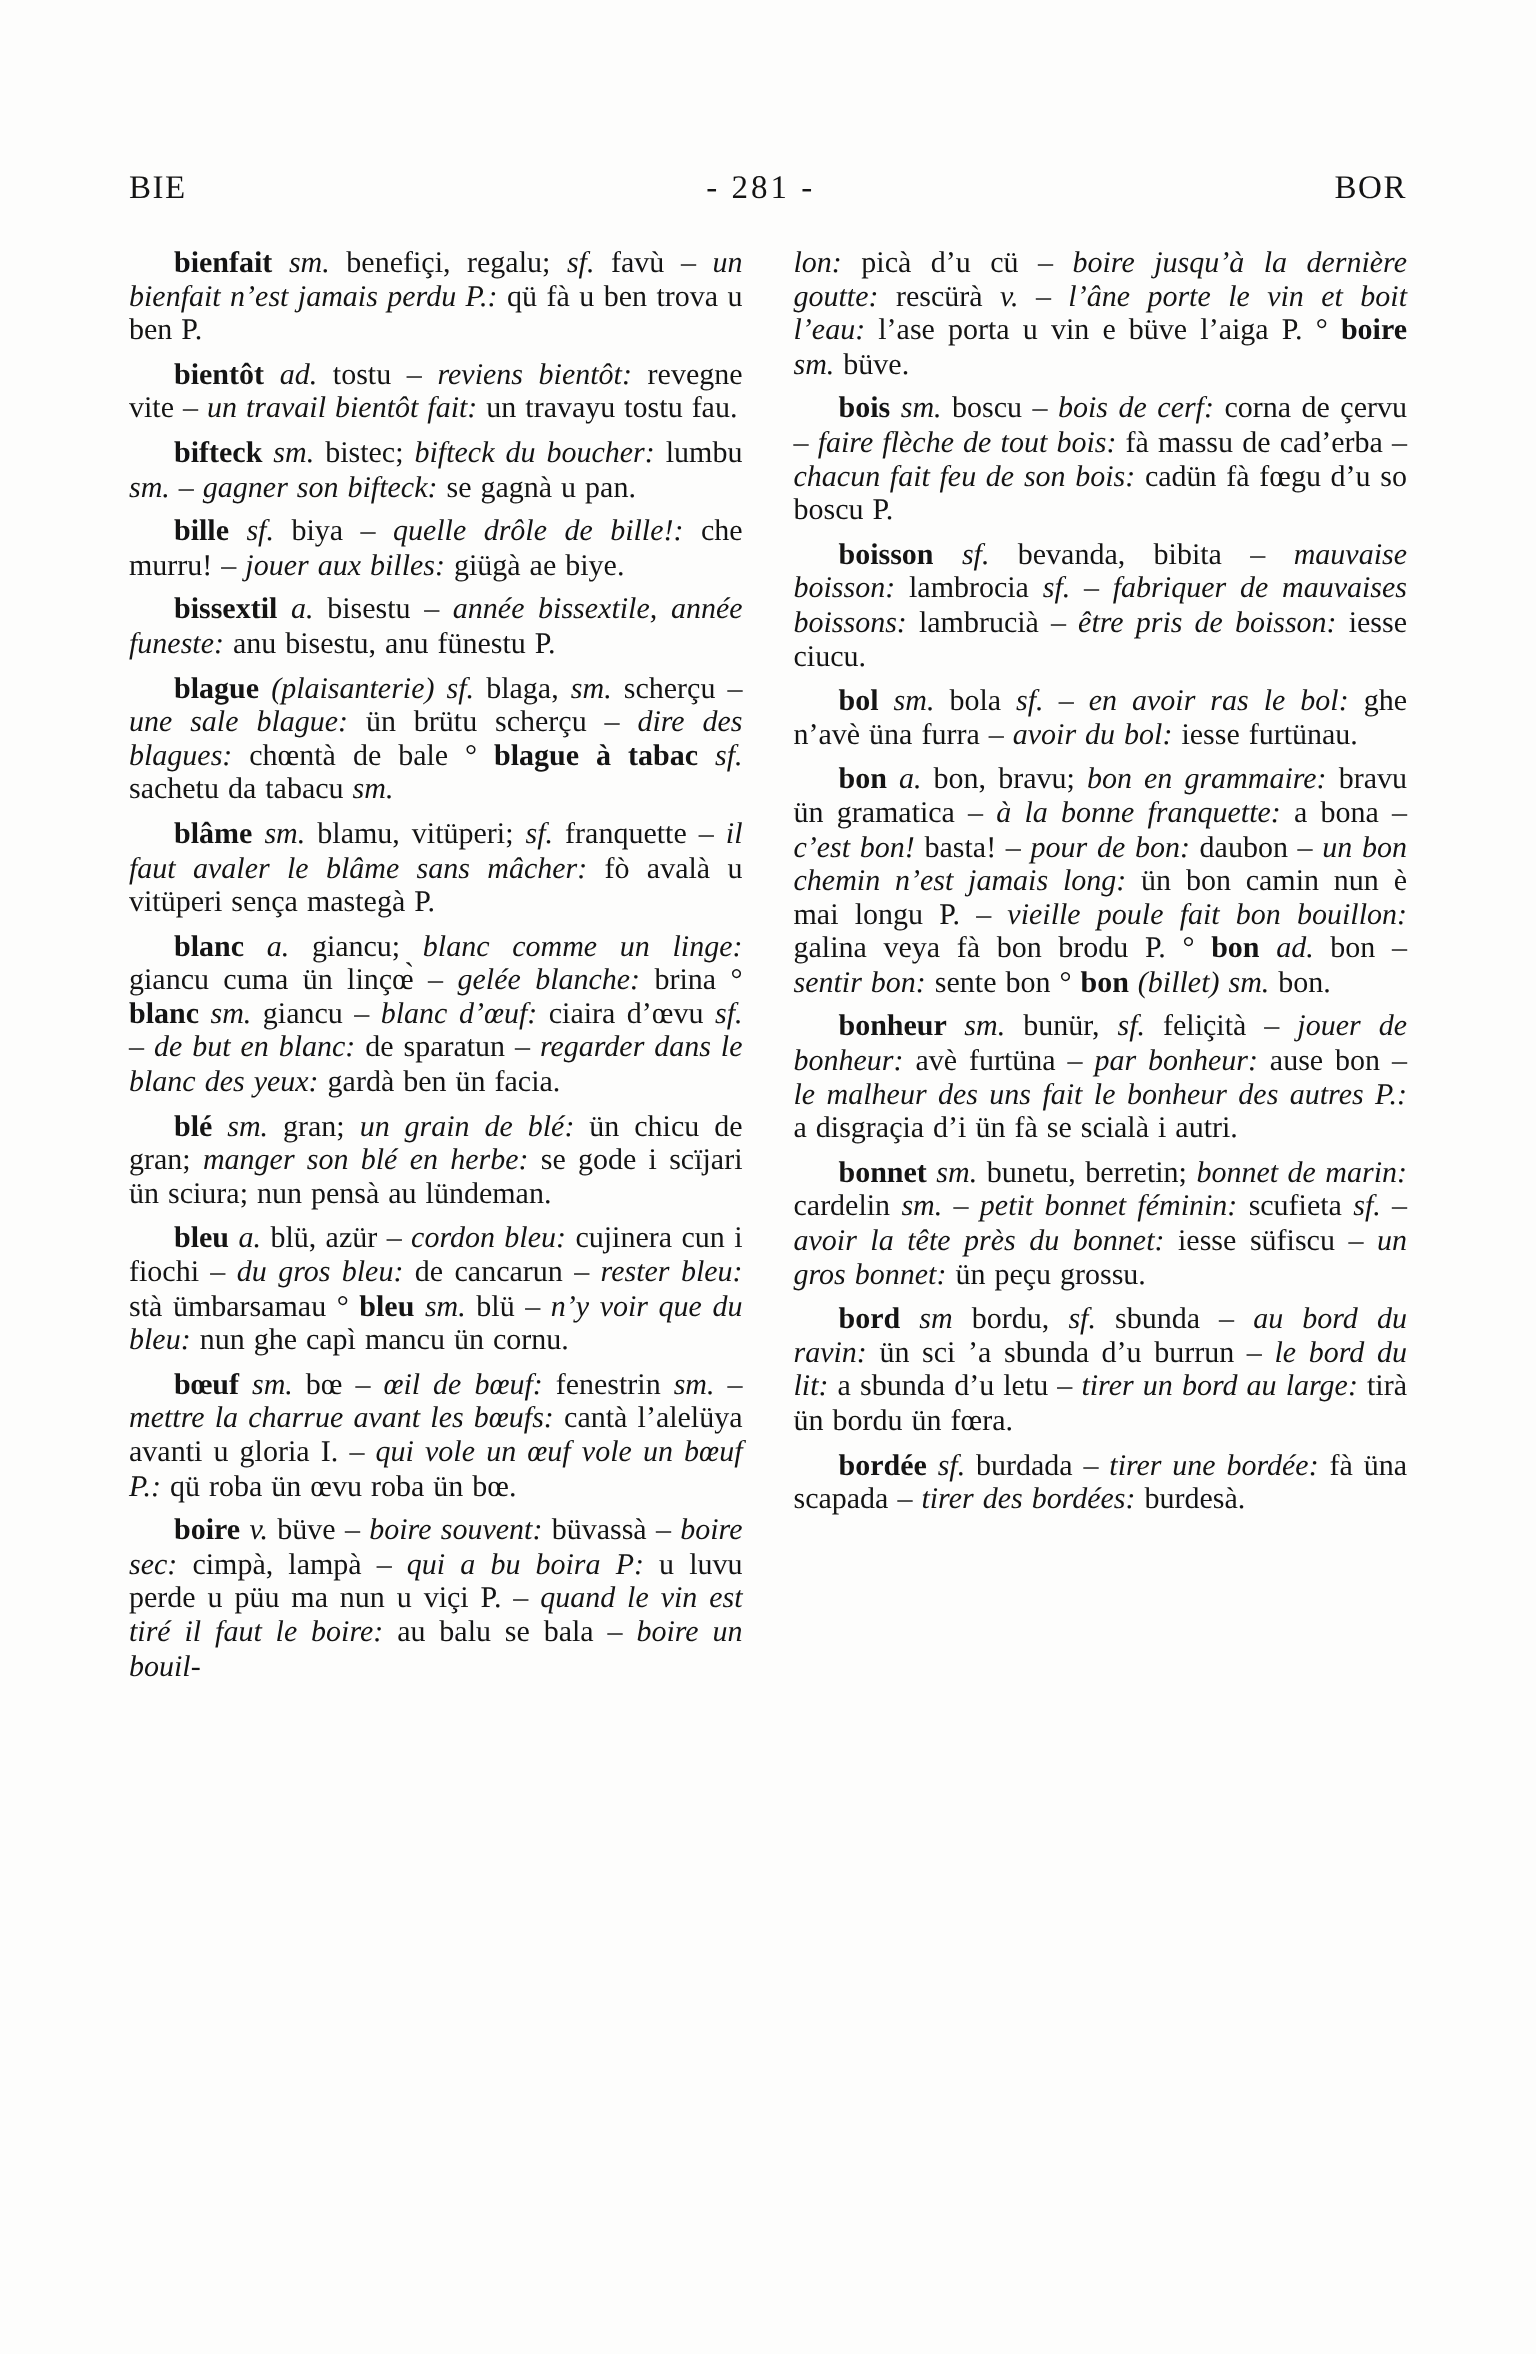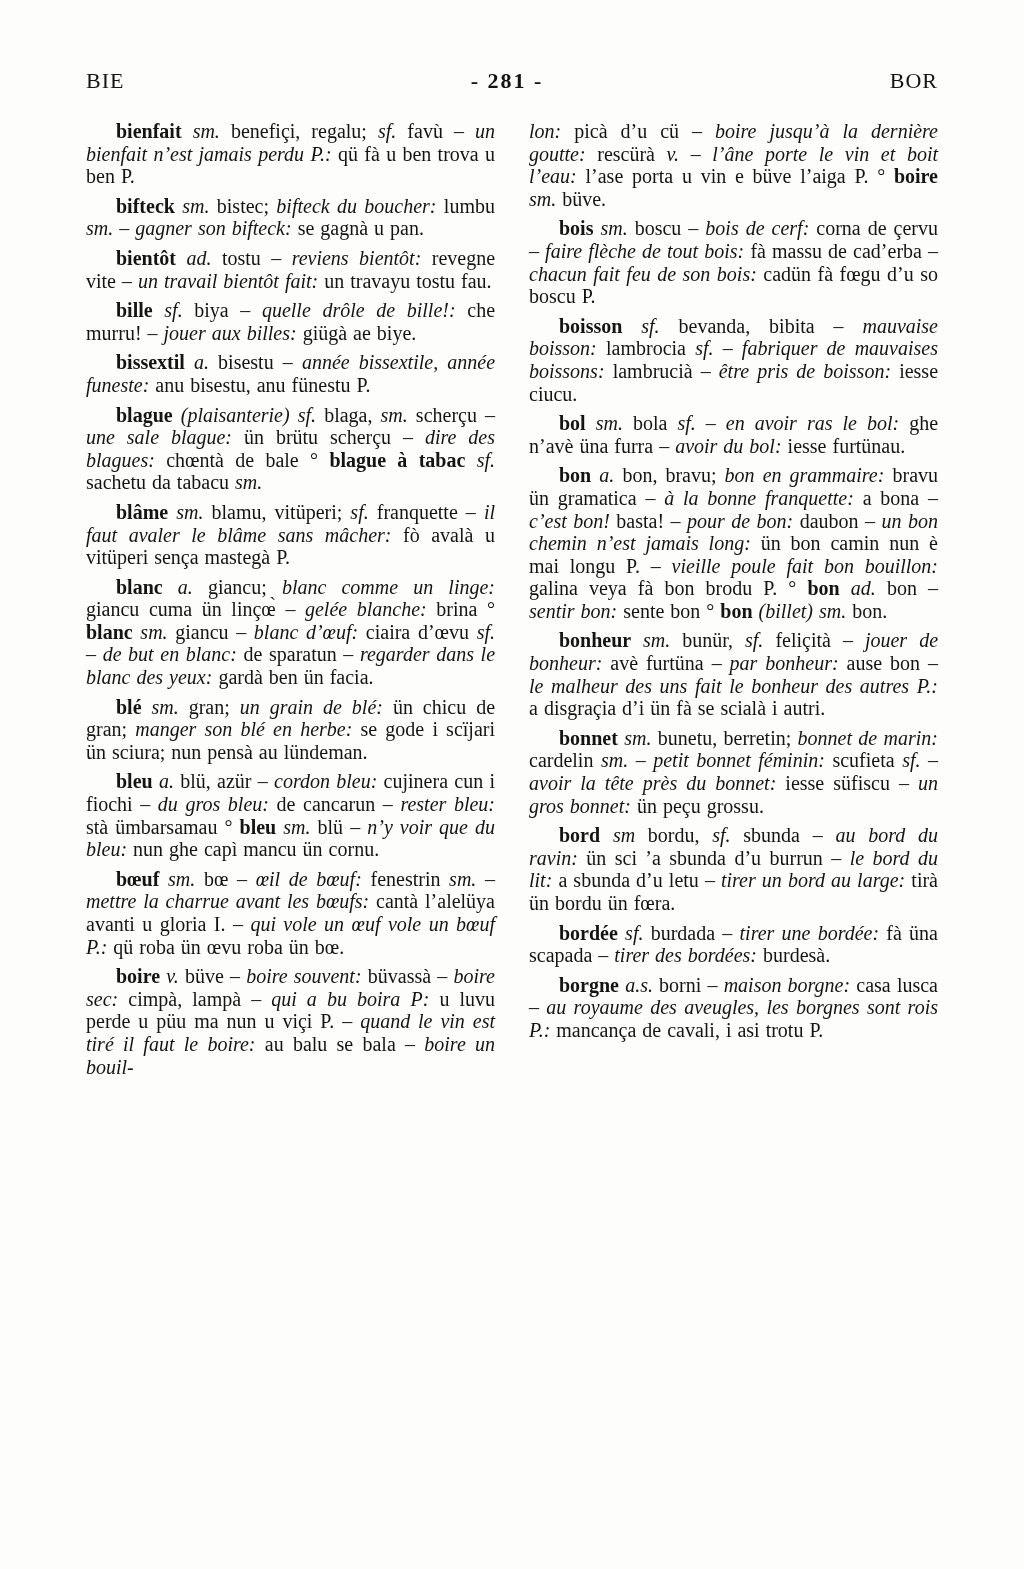"BIE" .page { padding: 68px 86px 40px 86px -> 112px 86px 40px 86px }
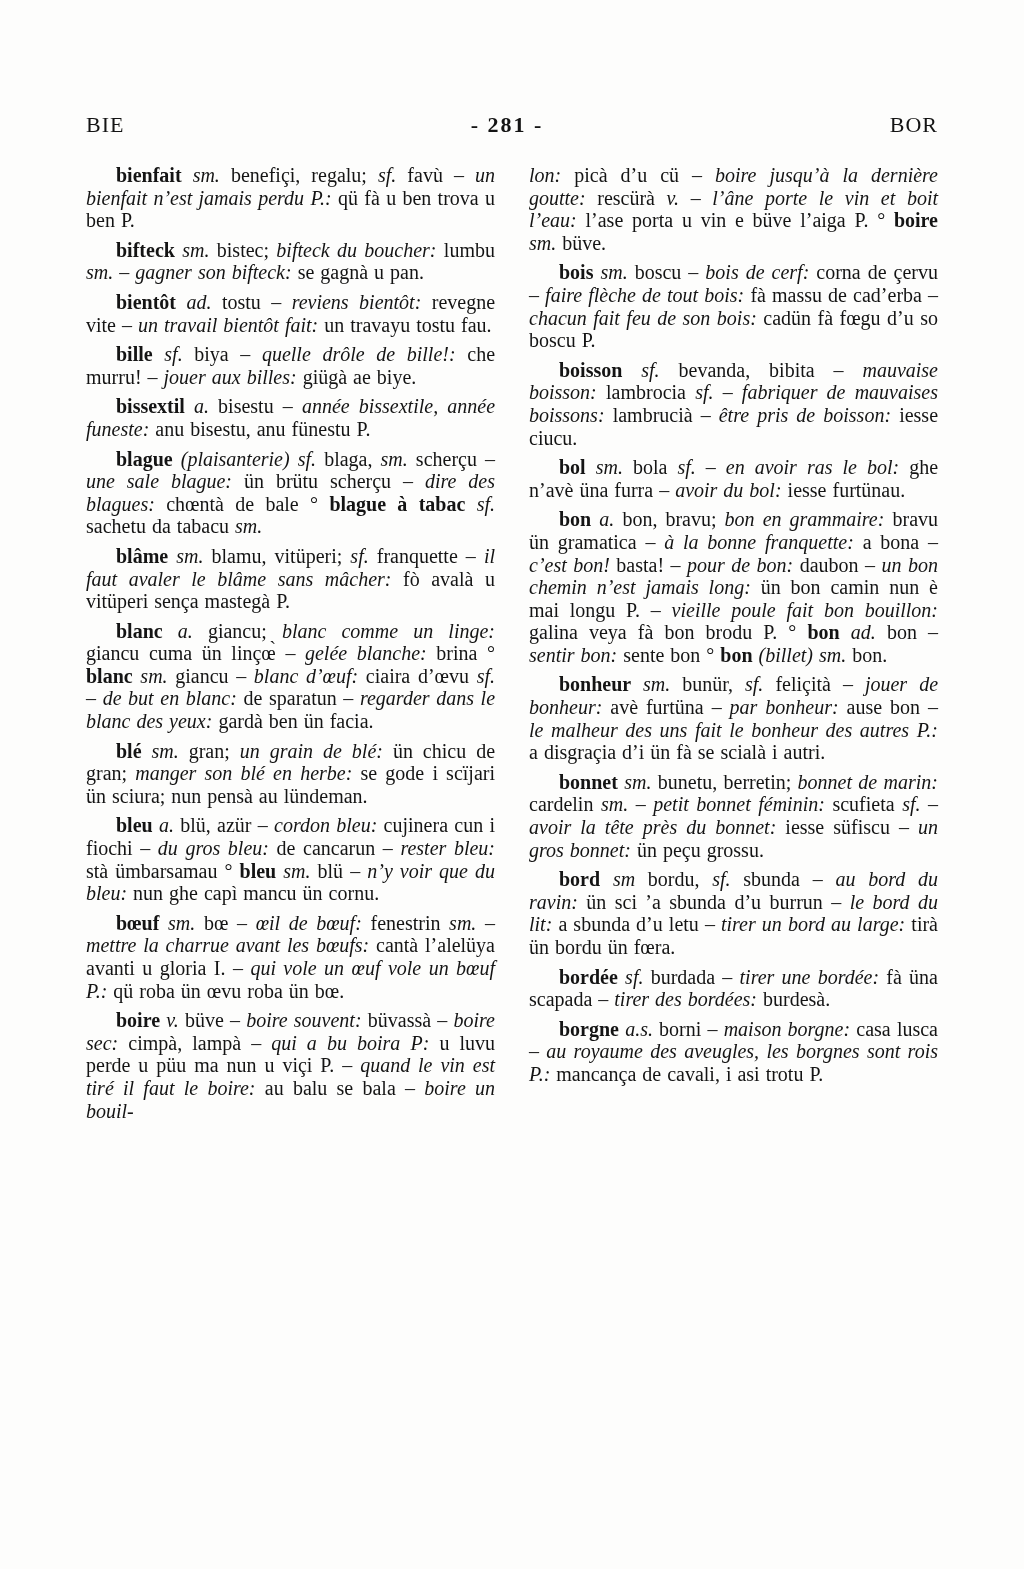"- 281 -" .header .page-number { font-weight: bold -> none }
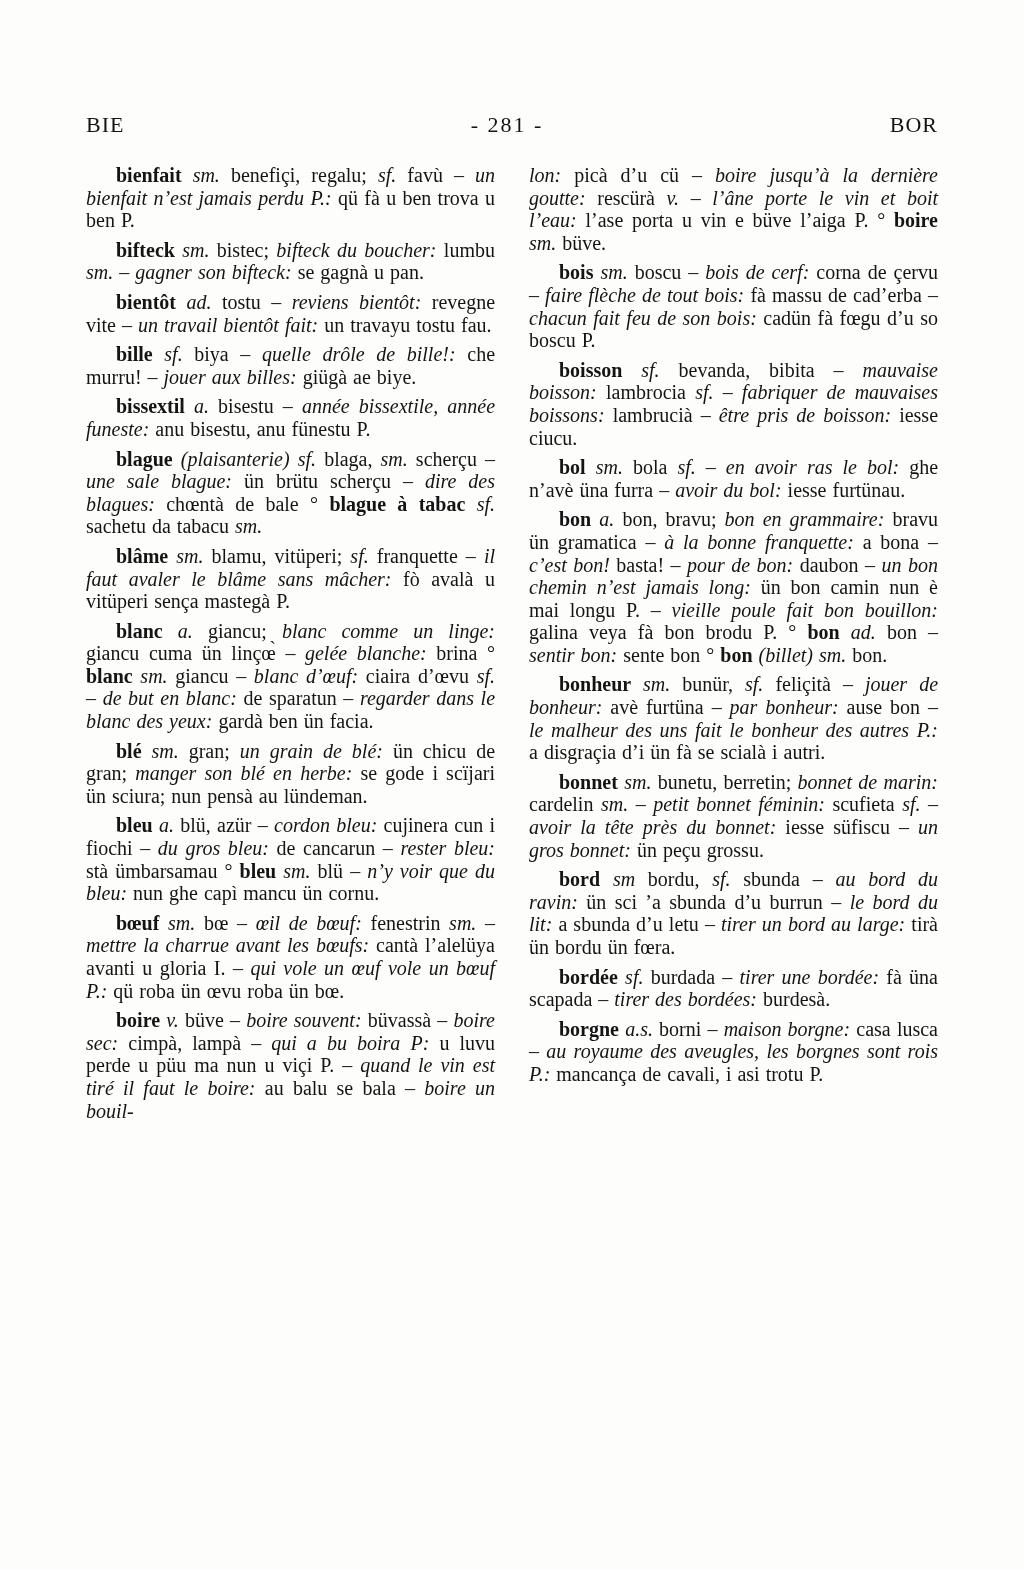"bifteck sm. bistec; bifteck du" p.entry { order: before "bientôt ad. tostu – reviens" -> after "bientôt ad. tostu – reviens" }
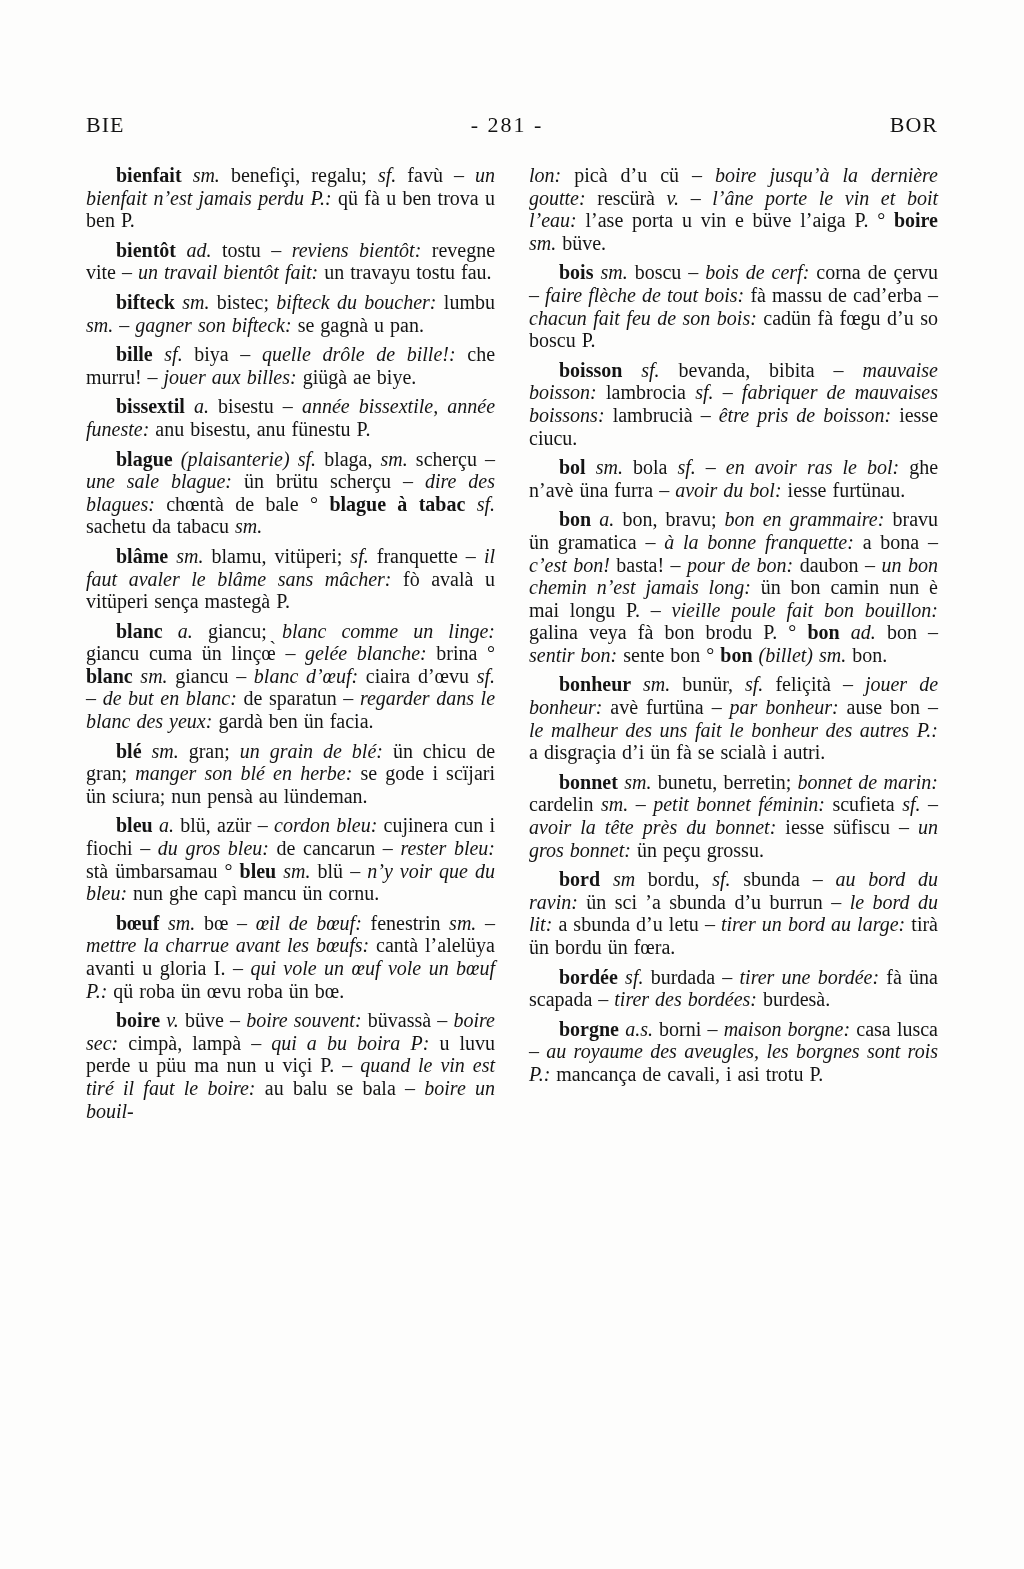"borgne a.s. borni – maison" p.entry { html: <p><span>borgne </span><span>a.s. </span><span>borni – </span><span>maison borgne: </span><span>casa lusca – </span><span>au royaume des aveugles, les borgnes sont rois P.: </span><span>mancança de cavali, i asi trotu P.</span></p> -> none }
